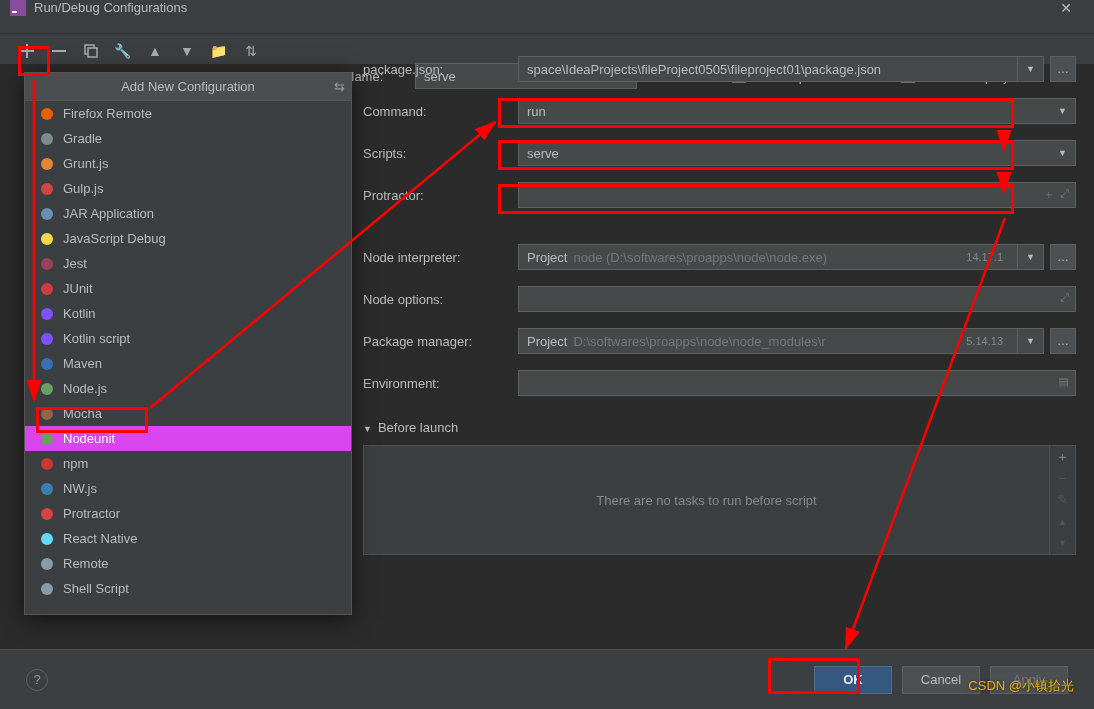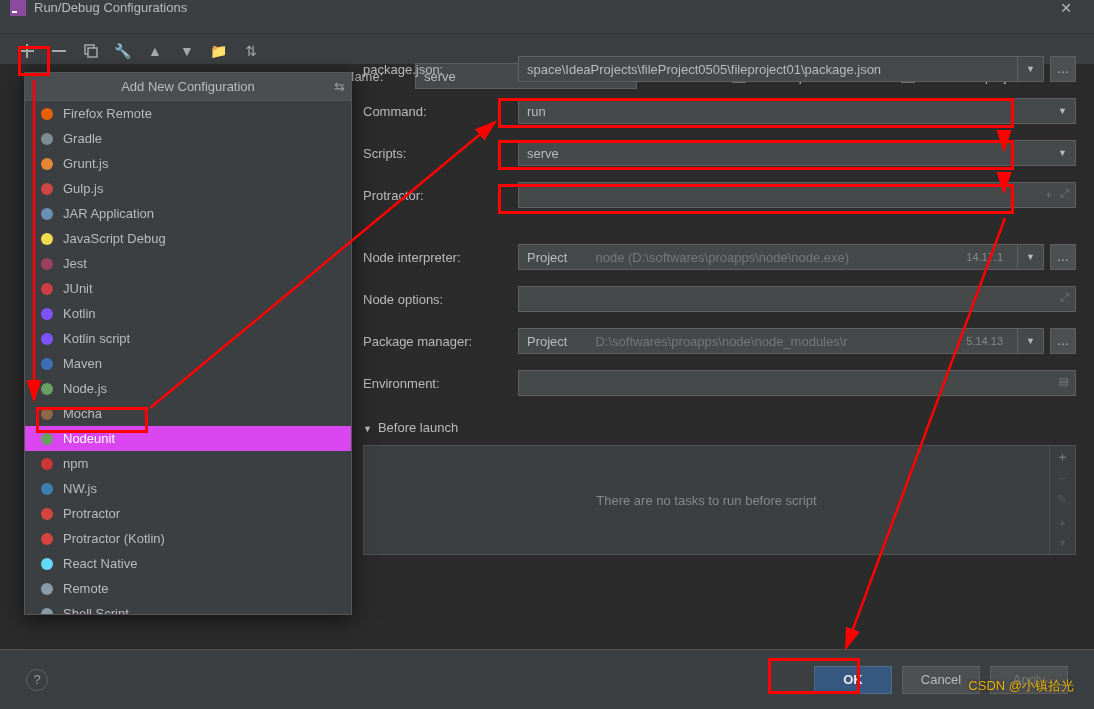"node" .greytxt { margin-left: 22px -> none }
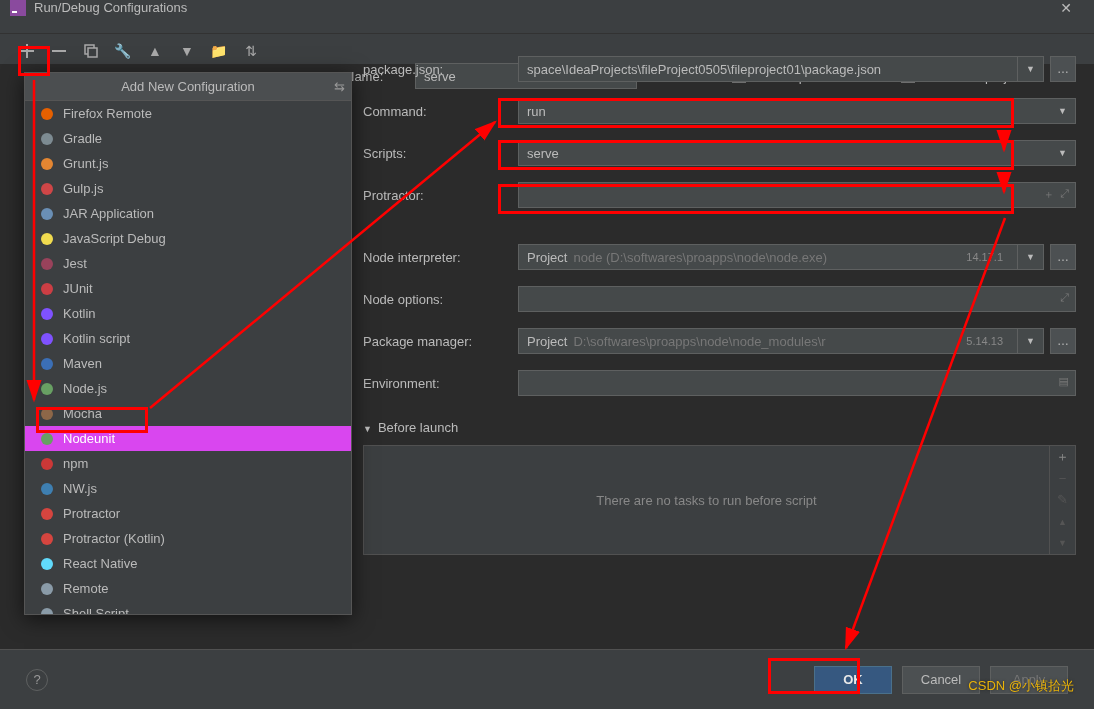"Protractor (Kotlin)" div.popup-item { html: <div> <span><svg> <circle></circle> </svg></span> <span>Protractor (Kotlin)</span> </div> -> none }
